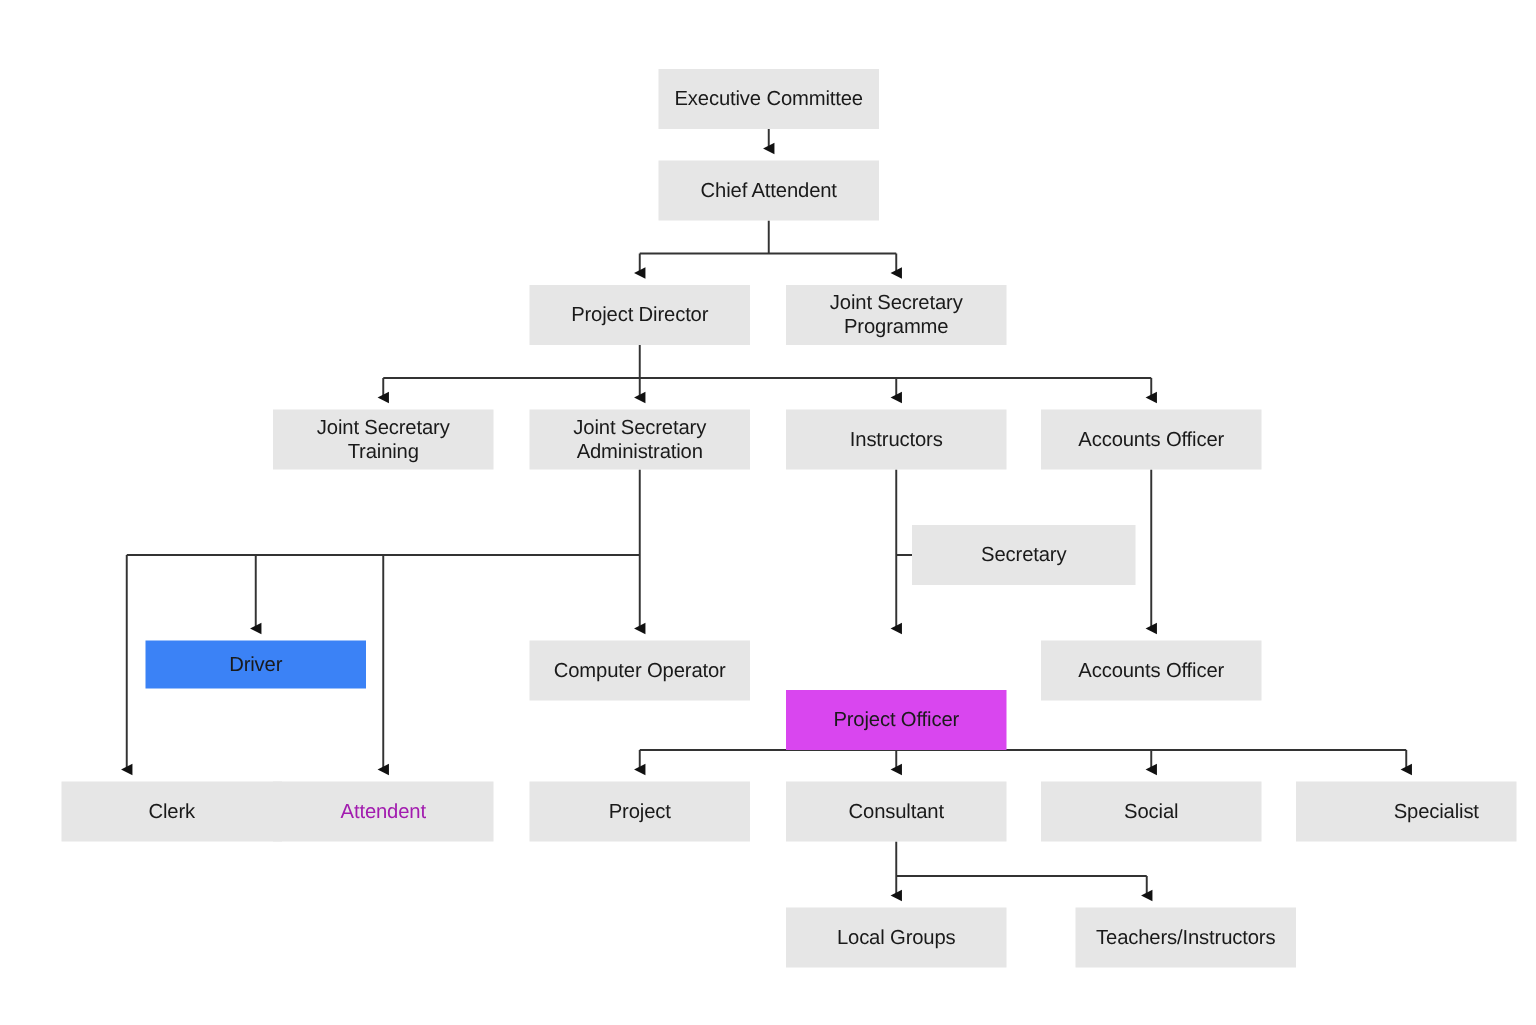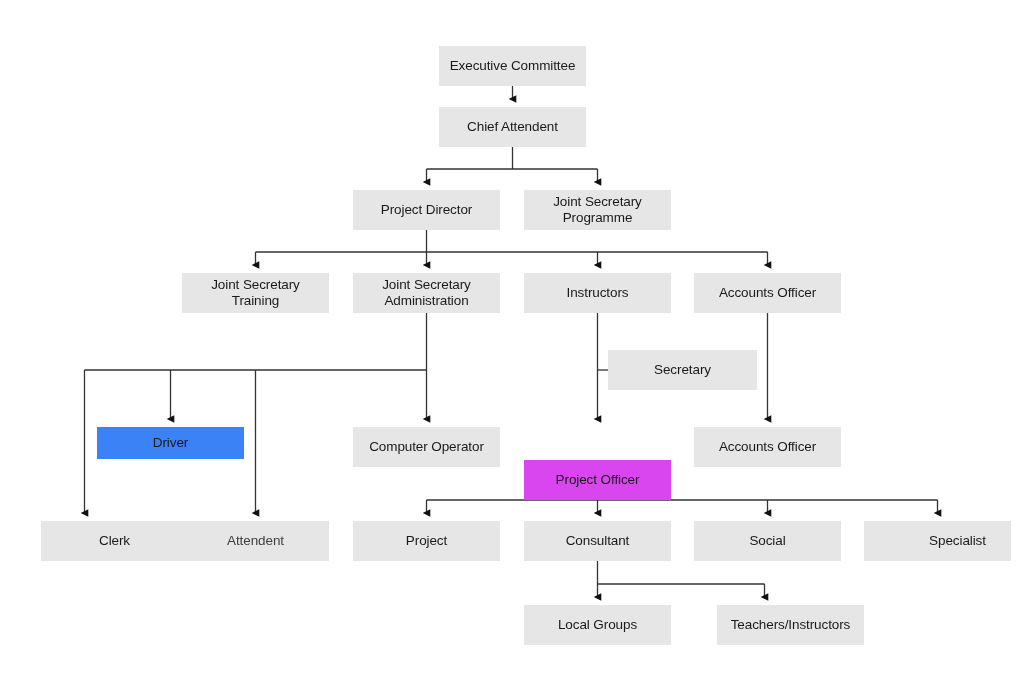"Attendent" div.node { color: #404040 -> #a21caf }
